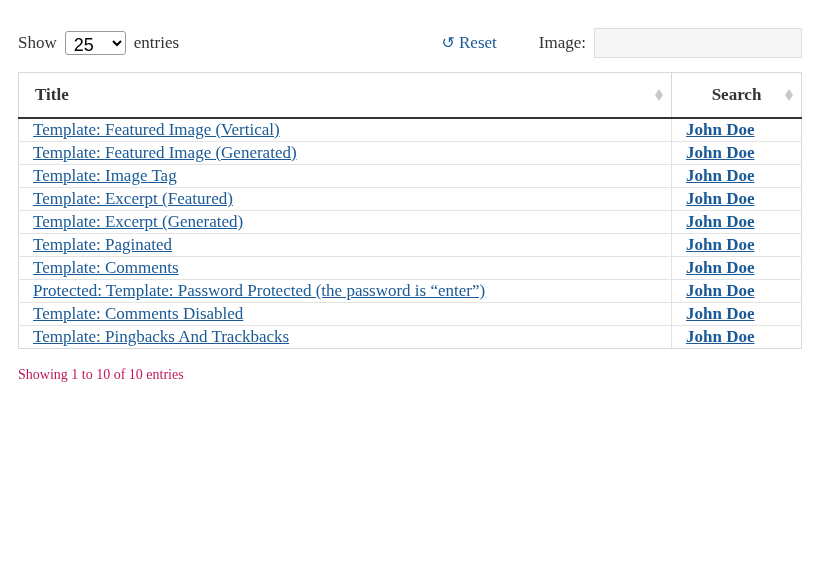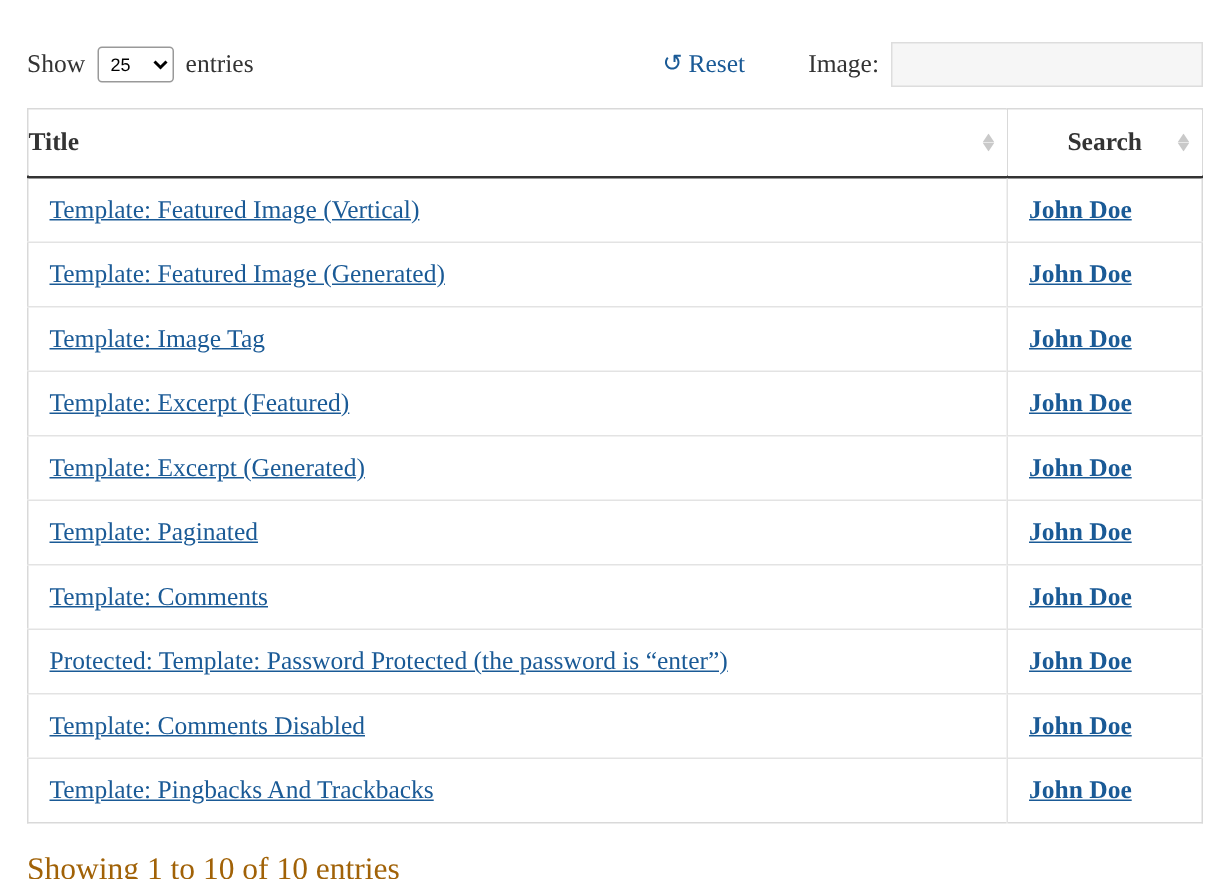"25" .length-select { font-size: 12px -> 18px }
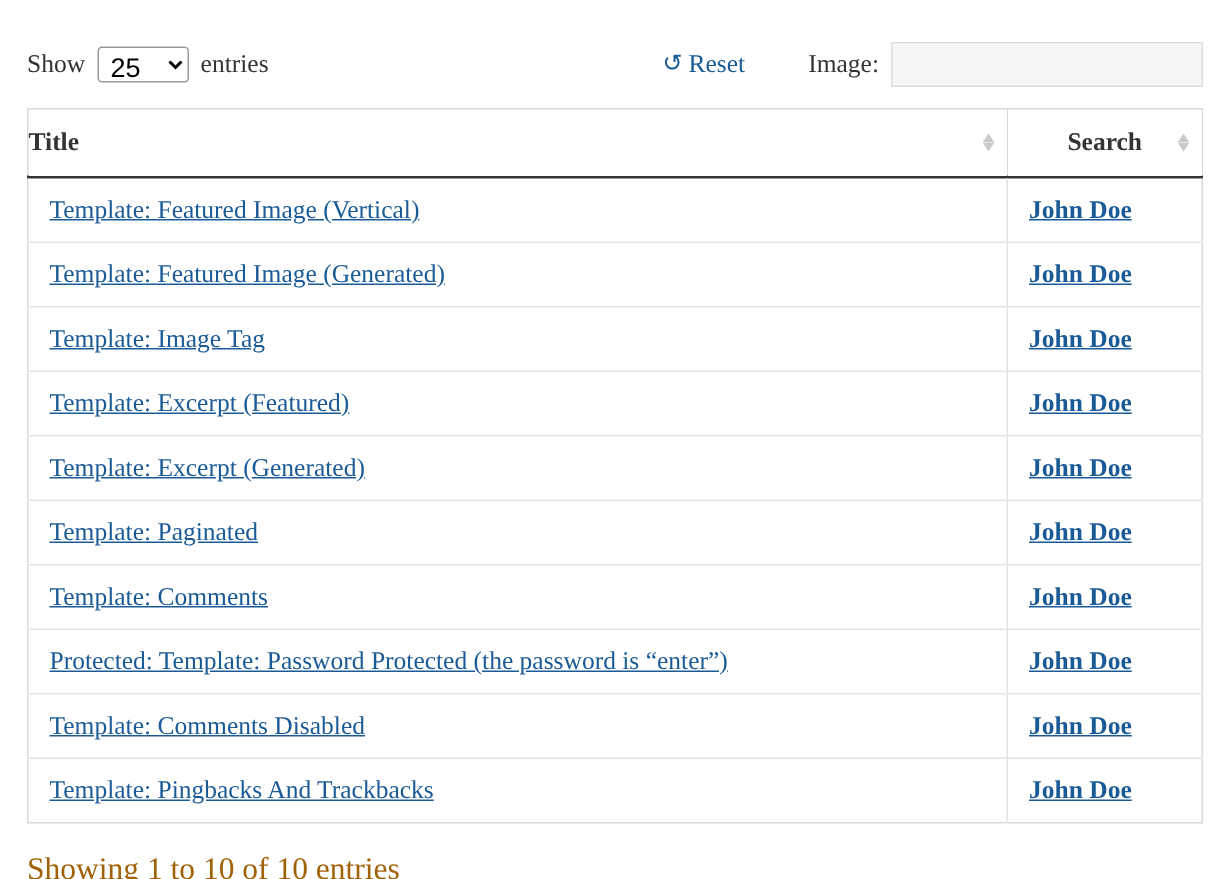"Title" table.data thead th { padding: 12px 0 -> 12px 16px }
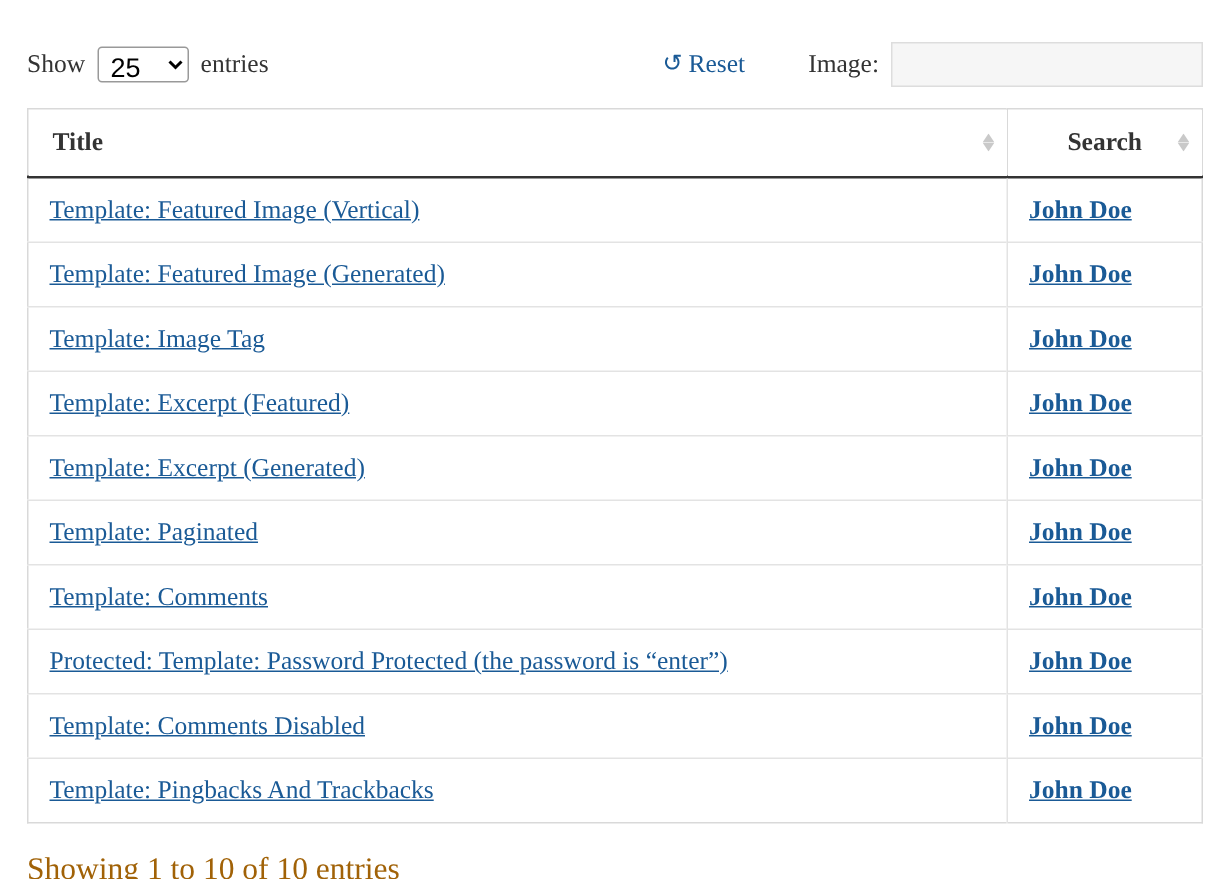"Template: Featured Image (Vertical)" table.data tbody td { padding: 11px 14px -> 1px 14px }
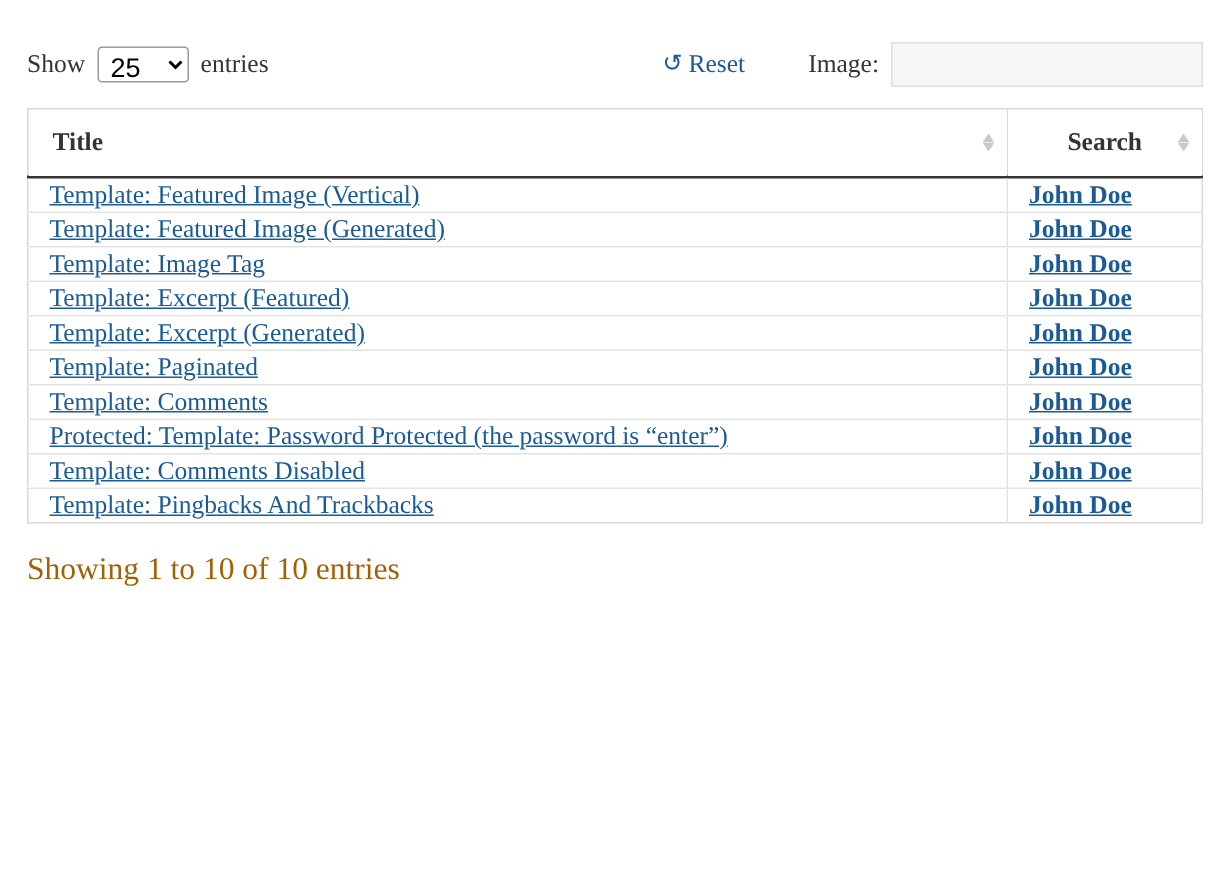"Showing 1 to 10 of" .info { color: #a16207 -> #be185d; font-size: 21px -> 14px }
